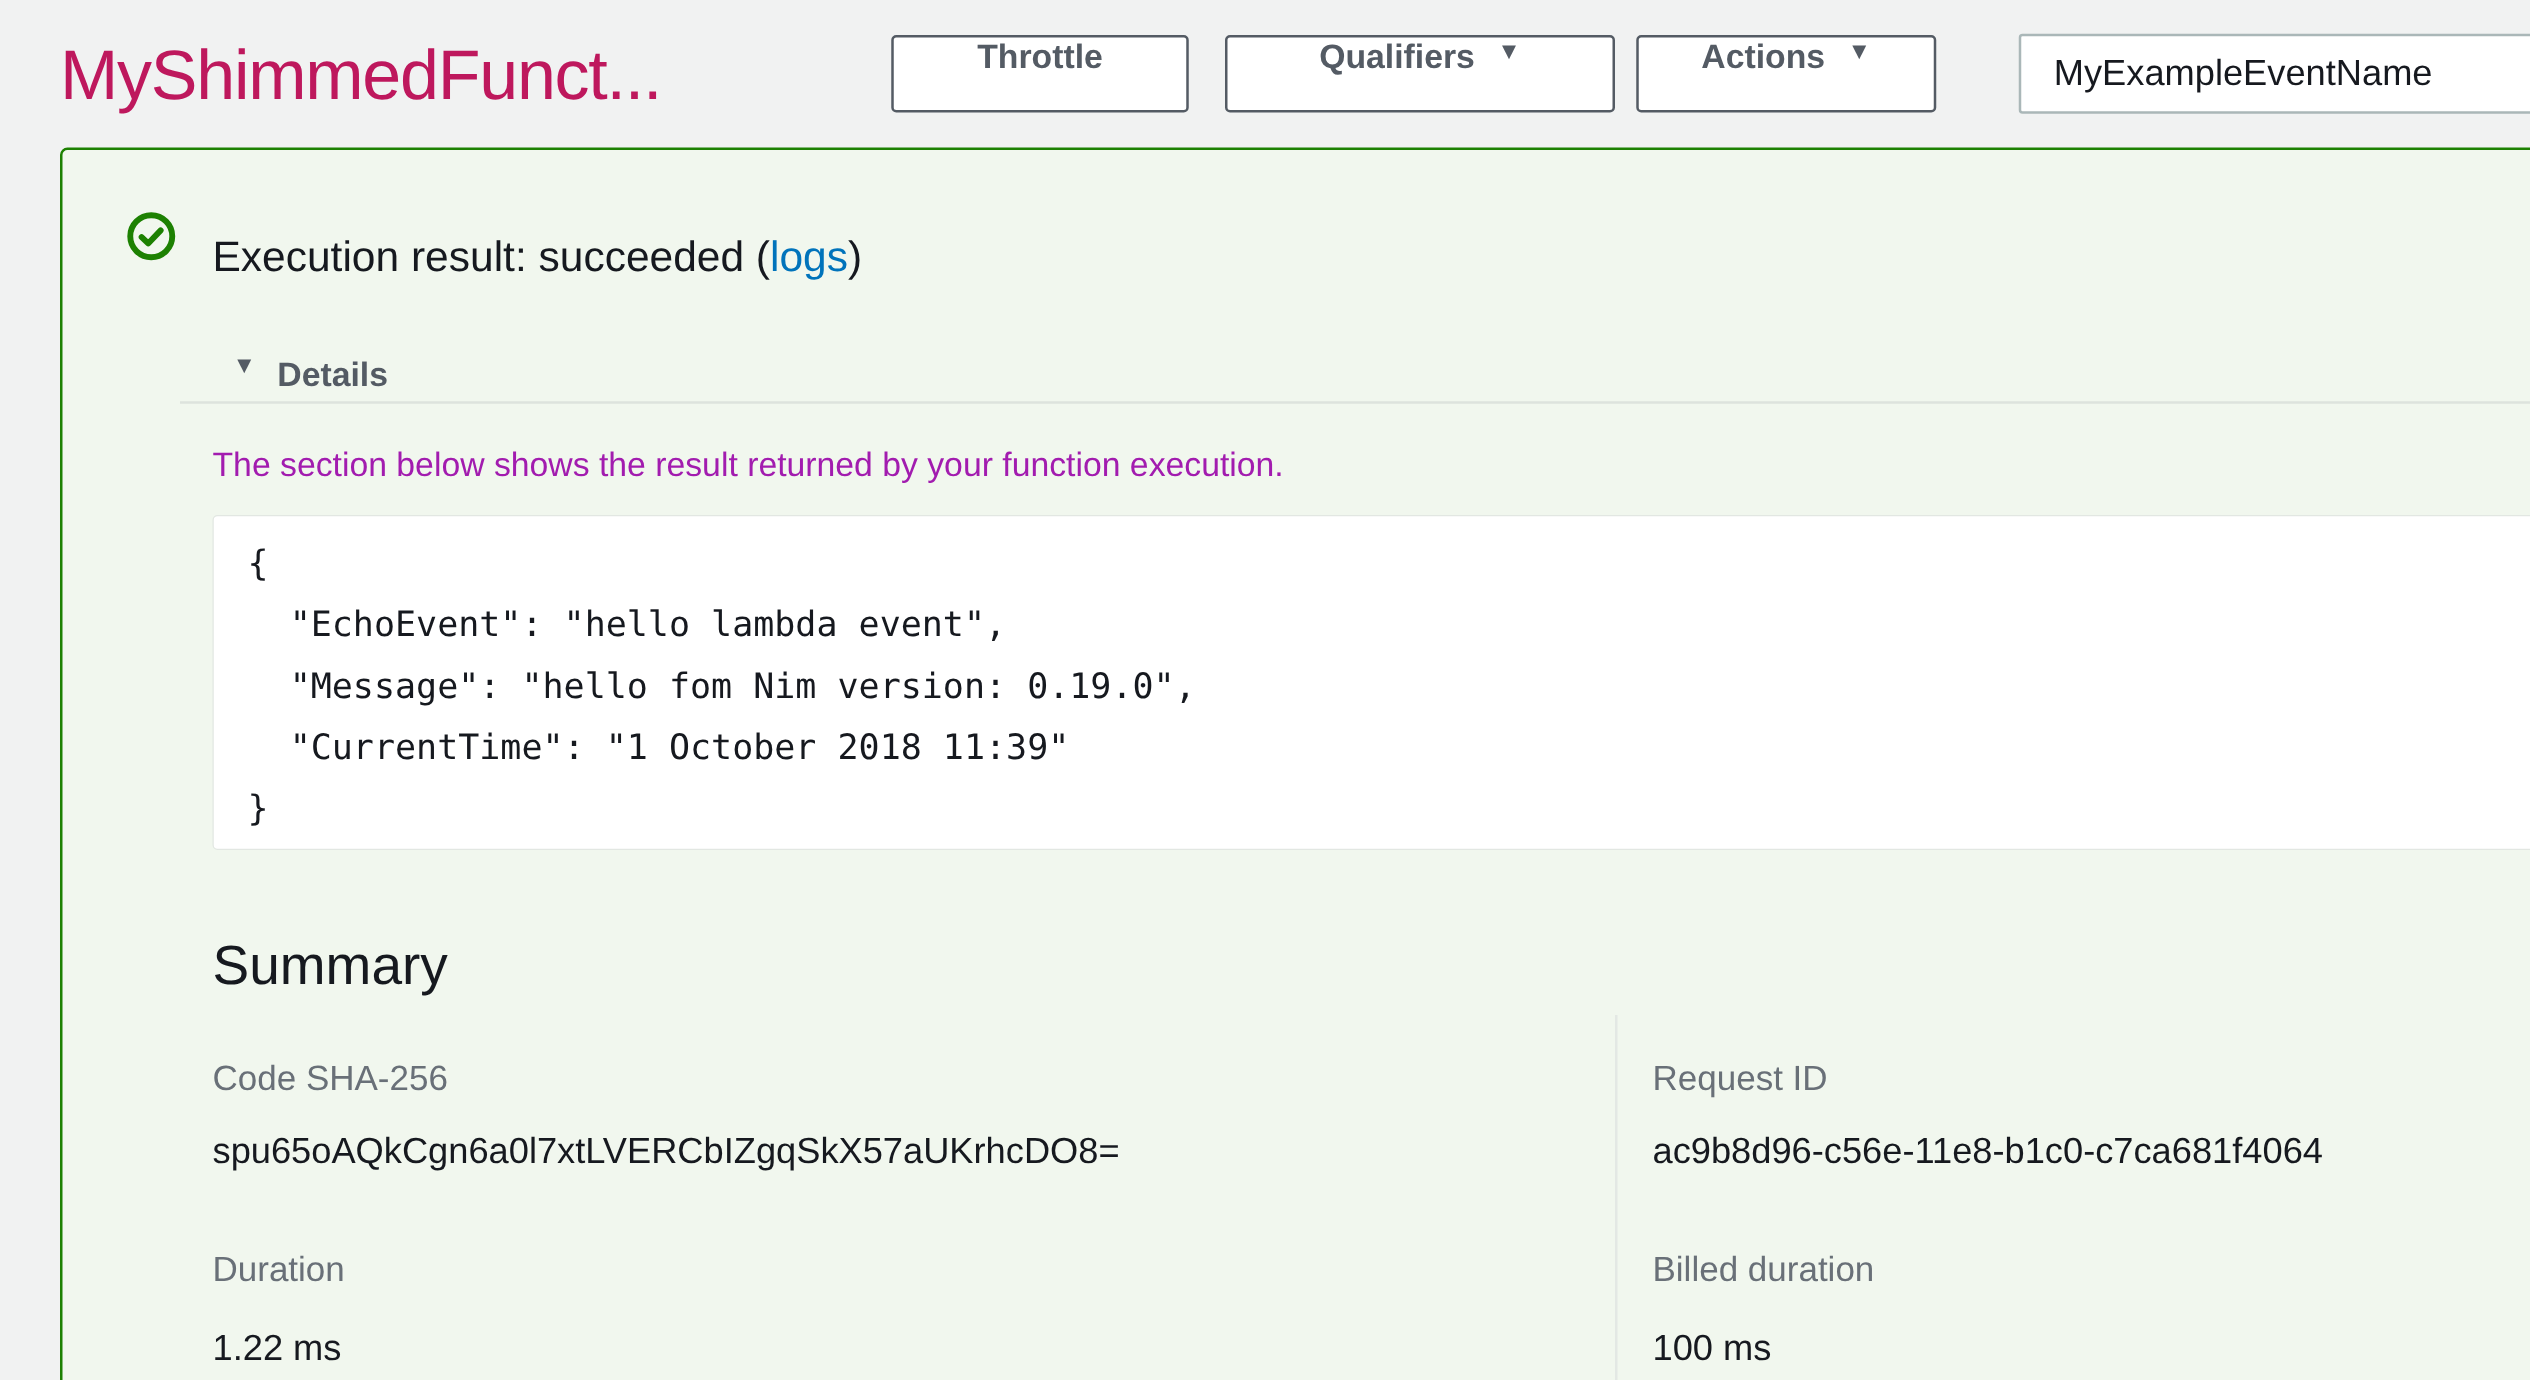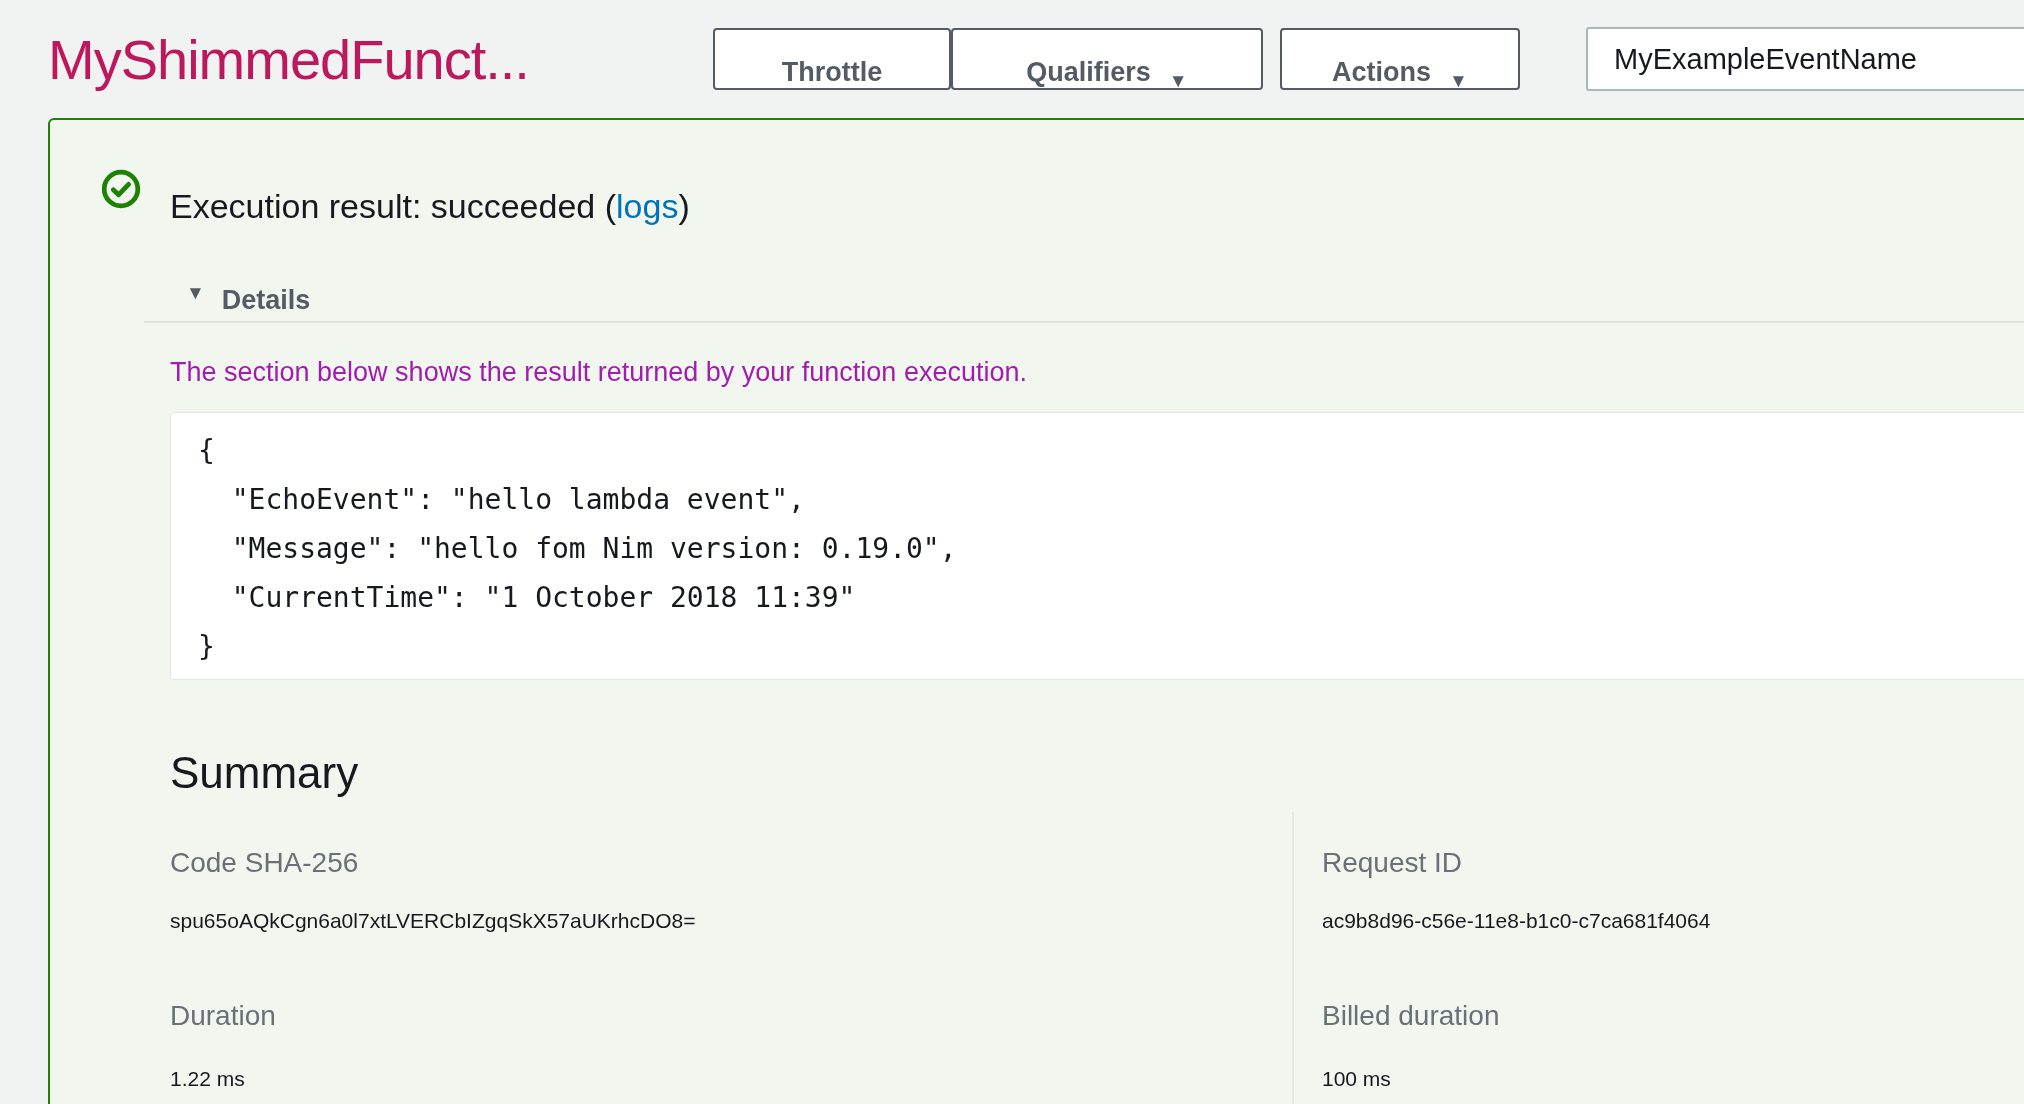"Throttle" .btn { align-items: flex-end -> flex-start }
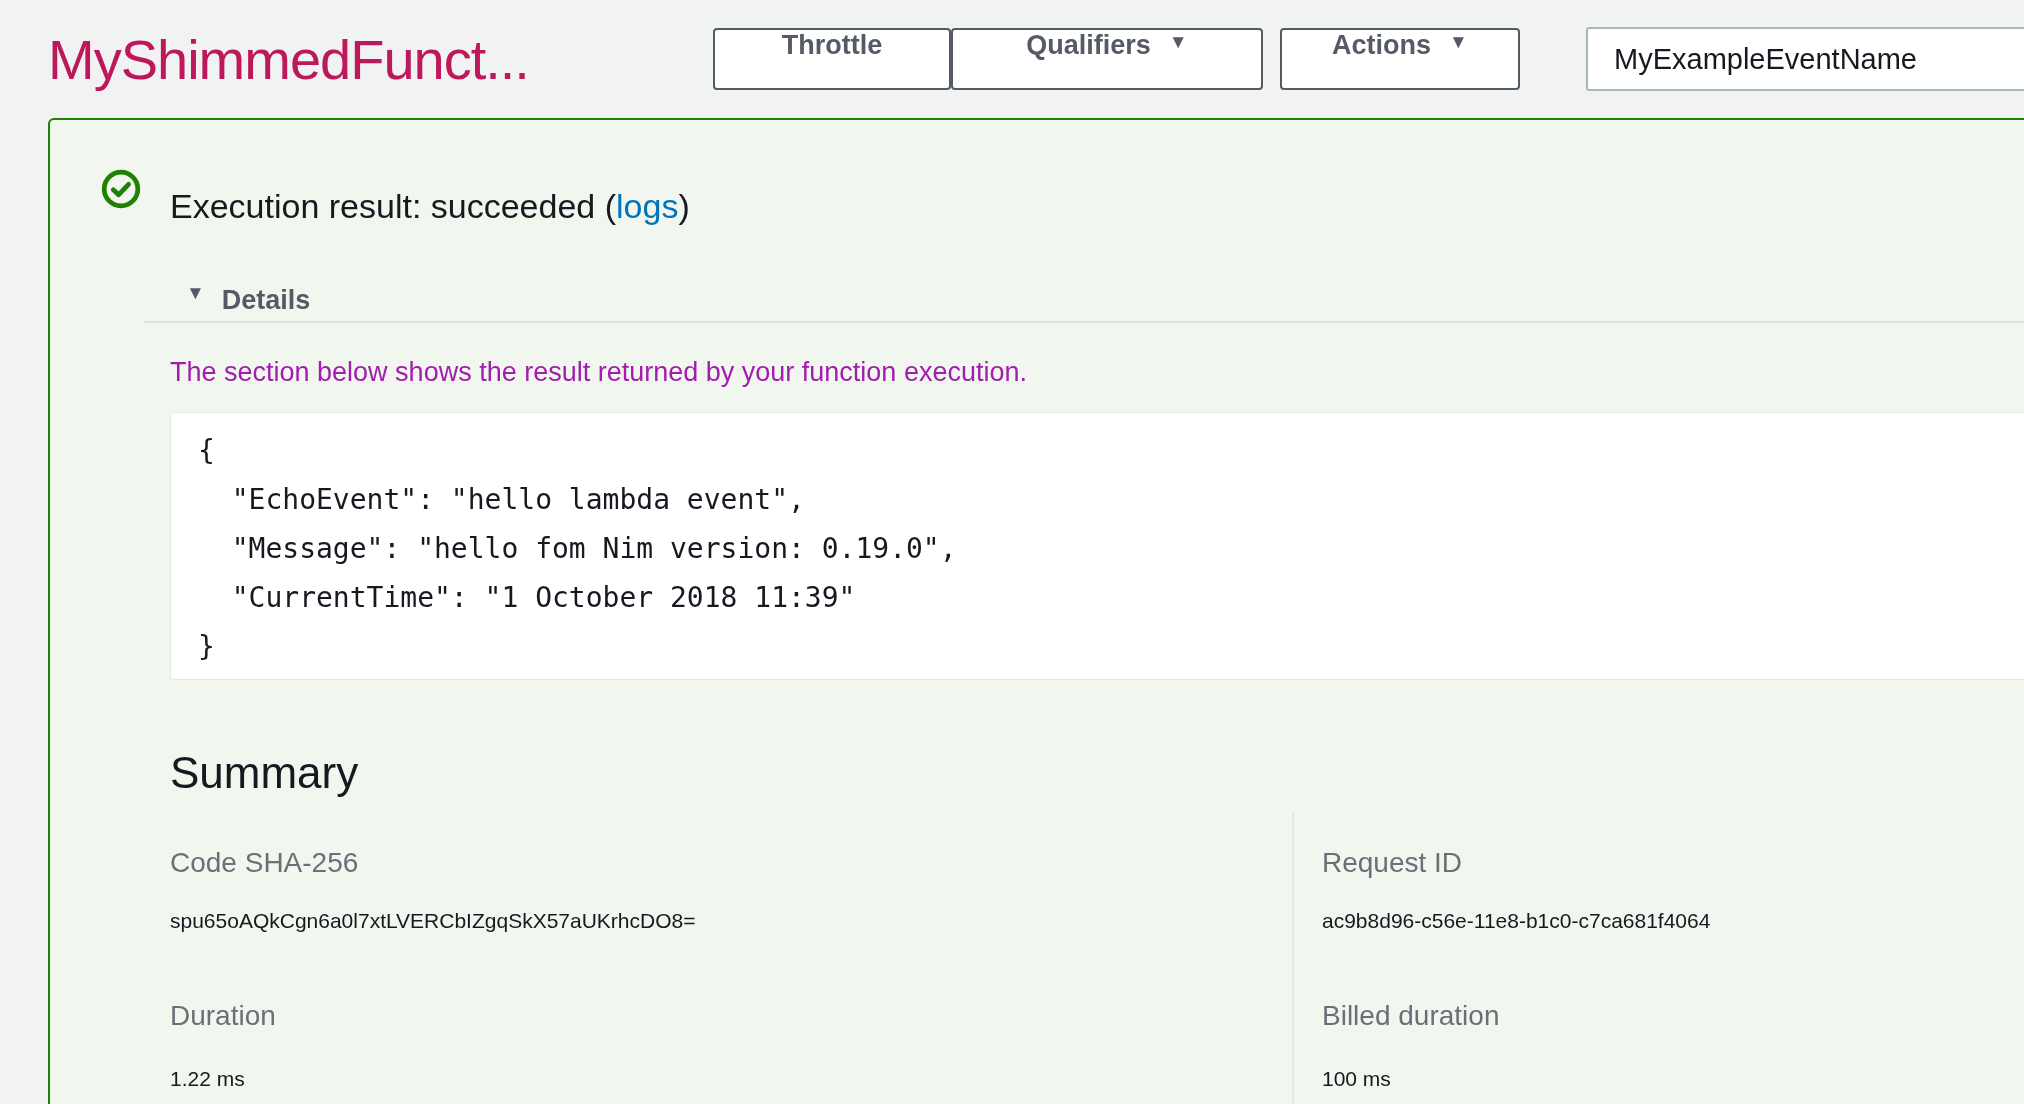"Qualifiers" .btn.qualifiers { margin-left: none -> 29px }
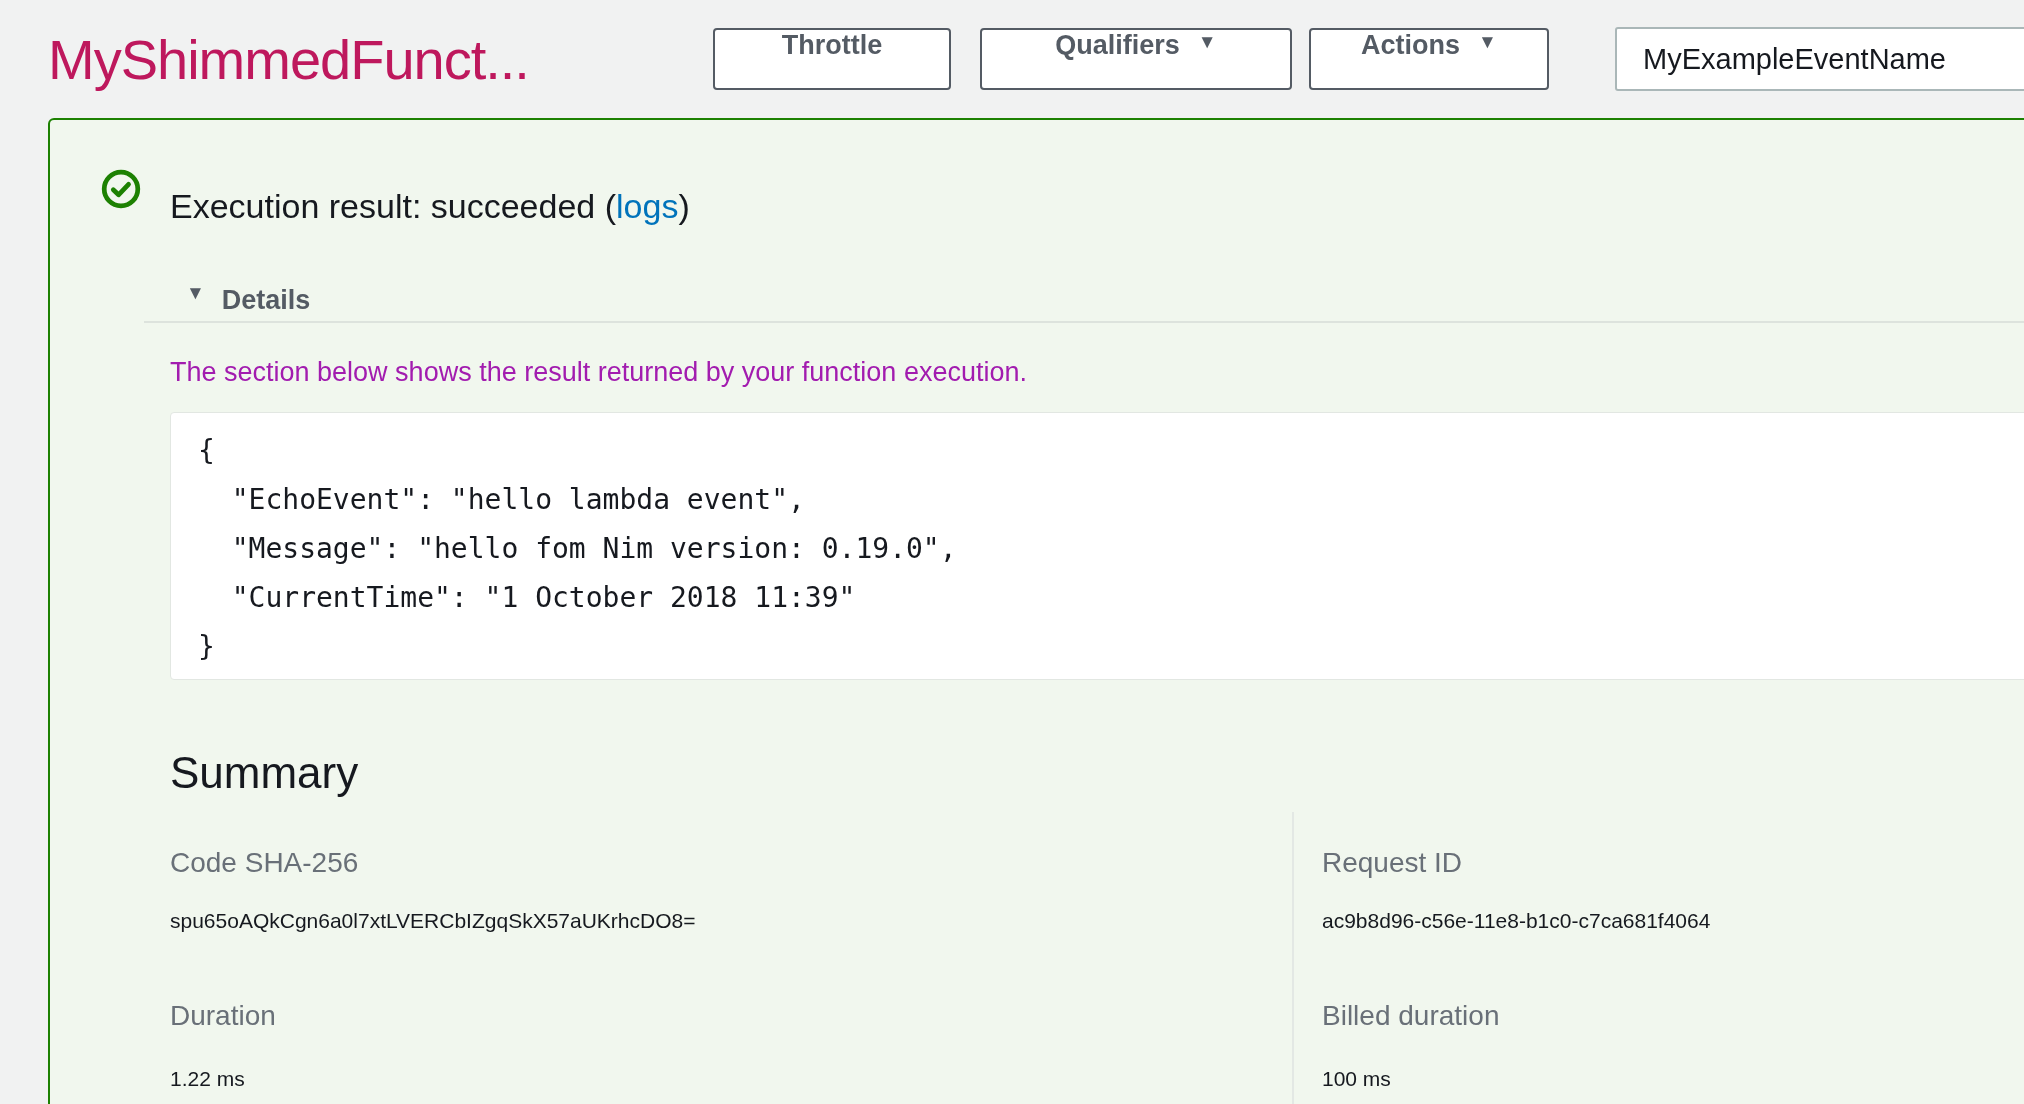"spu65oAQkCgn6a0l7xtLVERCbIZgqSkX57aUKrhc" .sum-value { font-size: 21px -> 29px }
